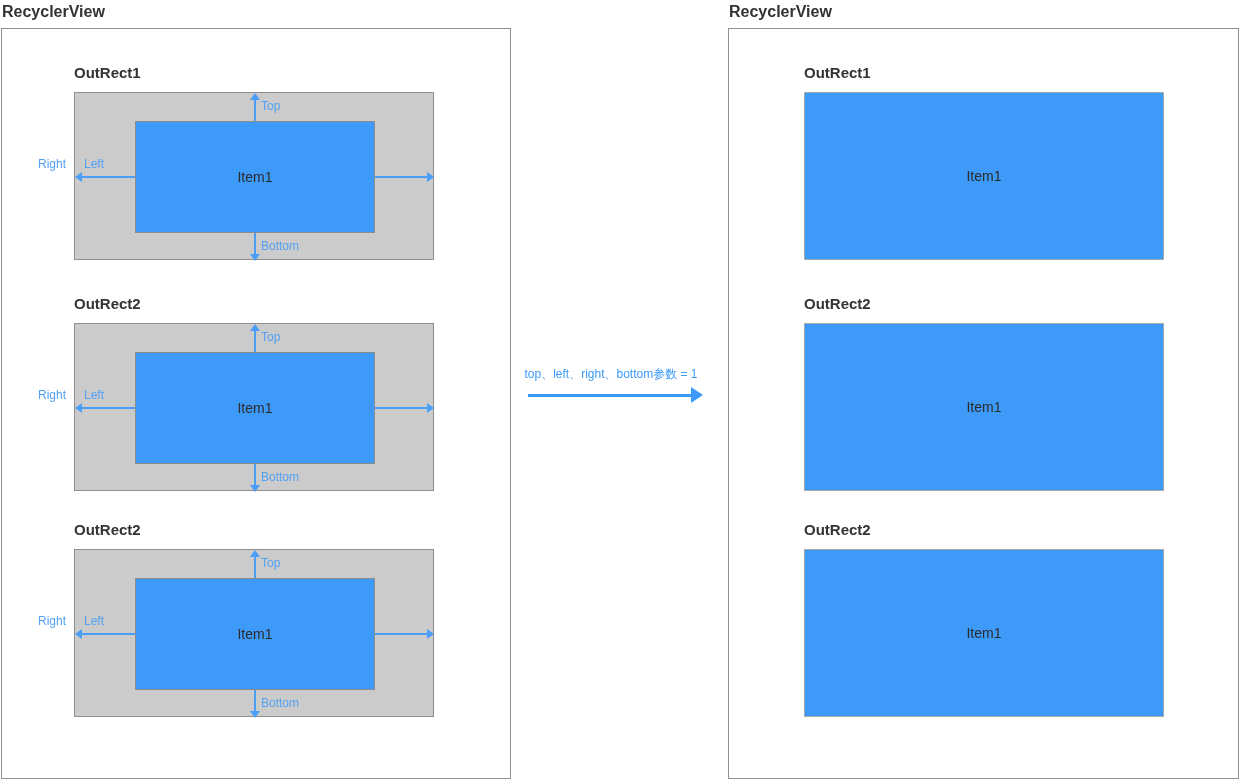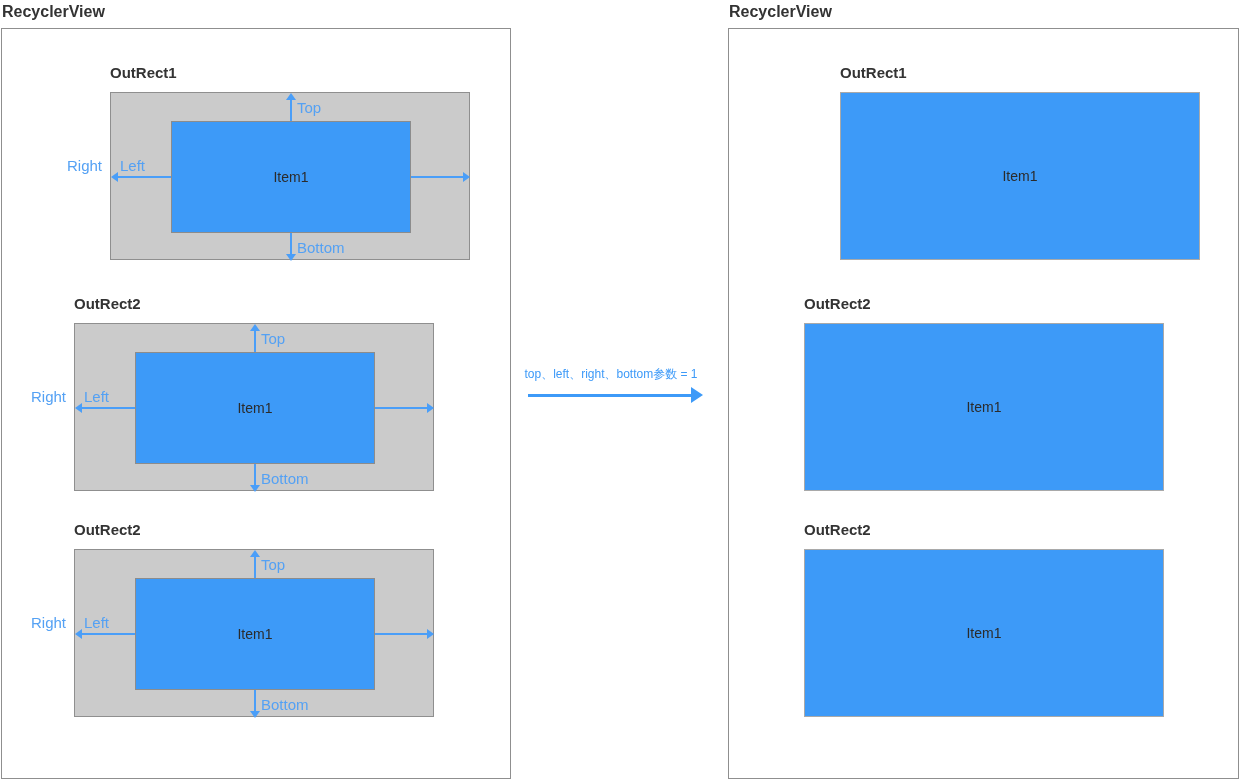"OutRect1" .sec-1 { margin-left: 36px -> none }
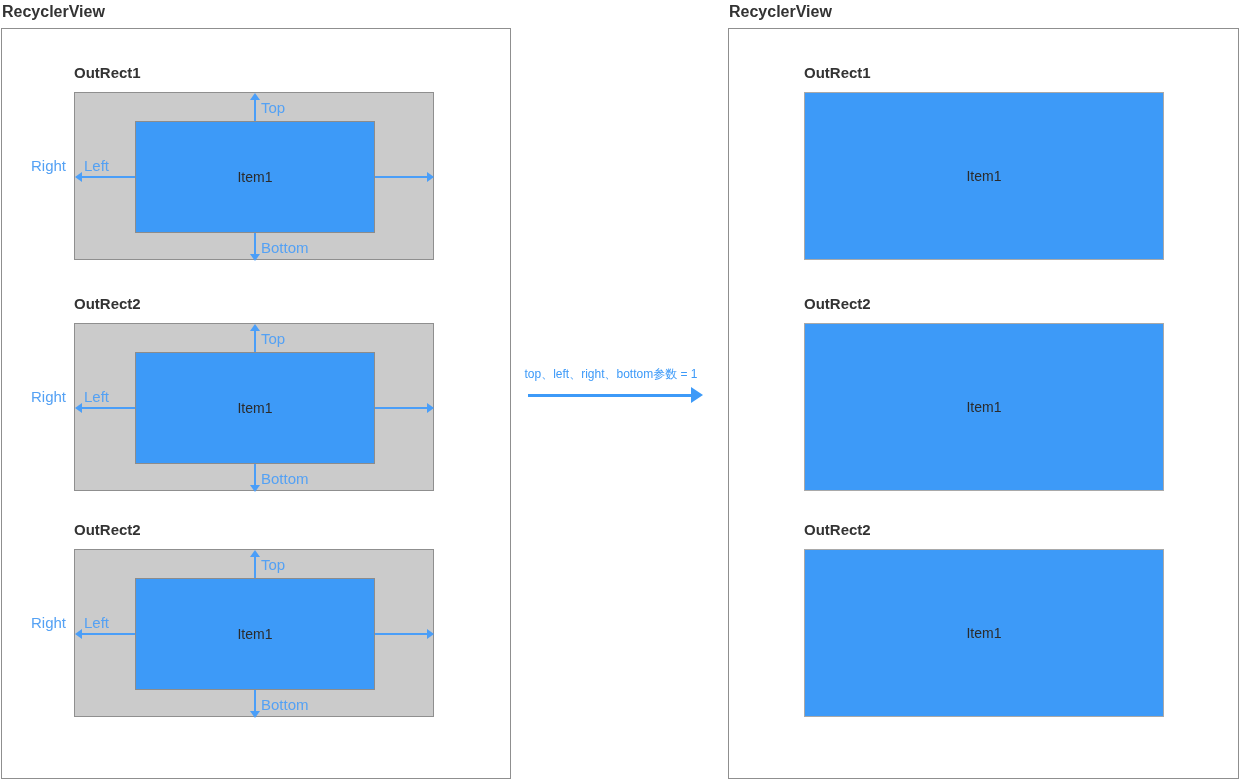"Top" .arr-label { font-size: 15px -> 12px }
